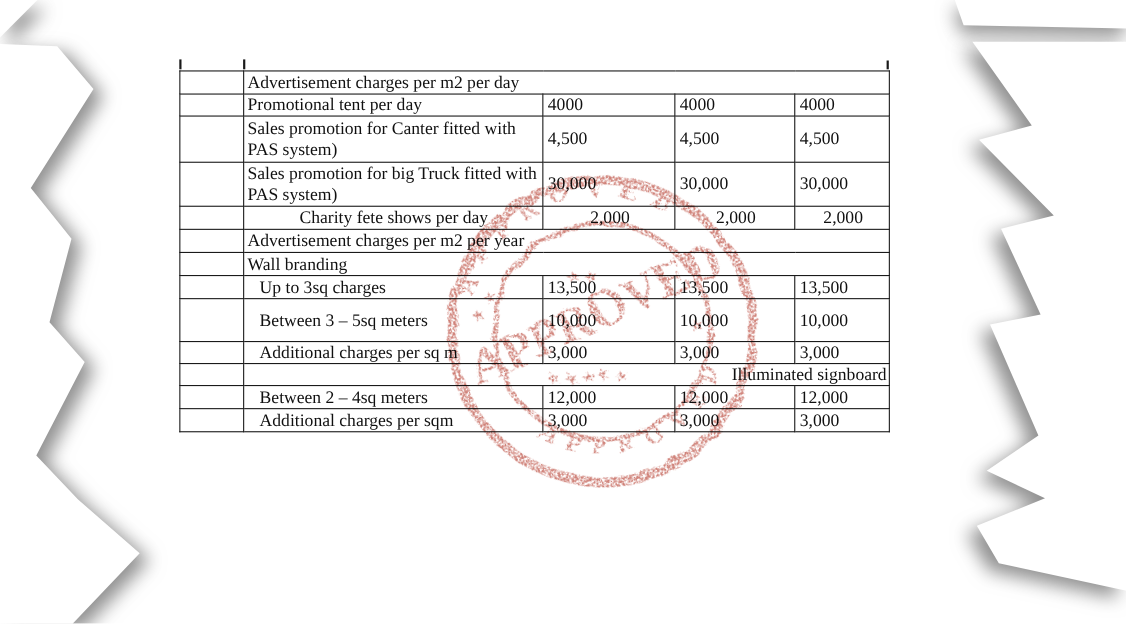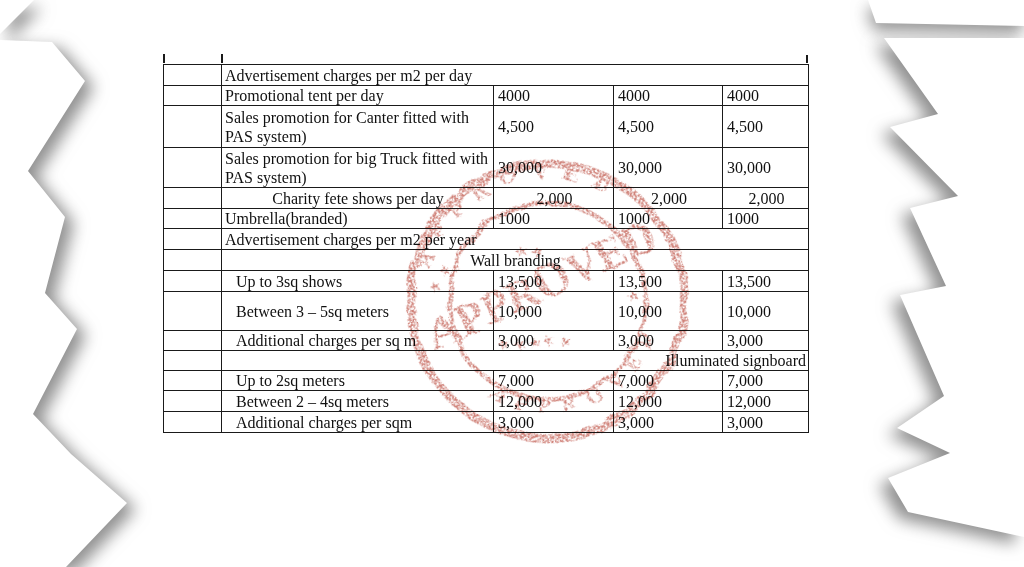"Umbrella(branded)" tr { html: <tr> <td></td> <td>Umbrella(branded)</td> <td>1000</td> <td>1000</td> <td>1000</td> </tr> -> none }
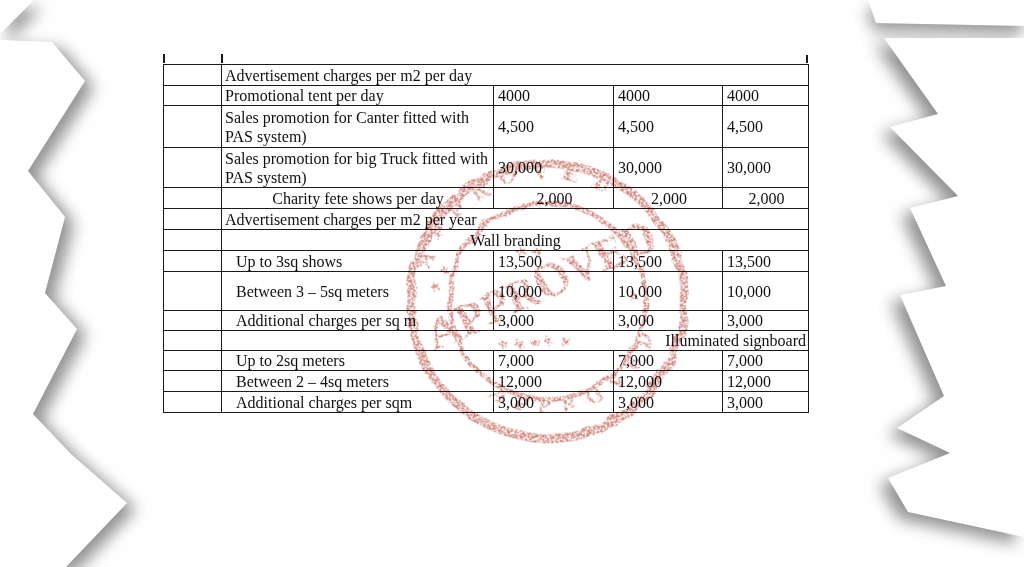"Wall branding" tr { text-align: center -> none }
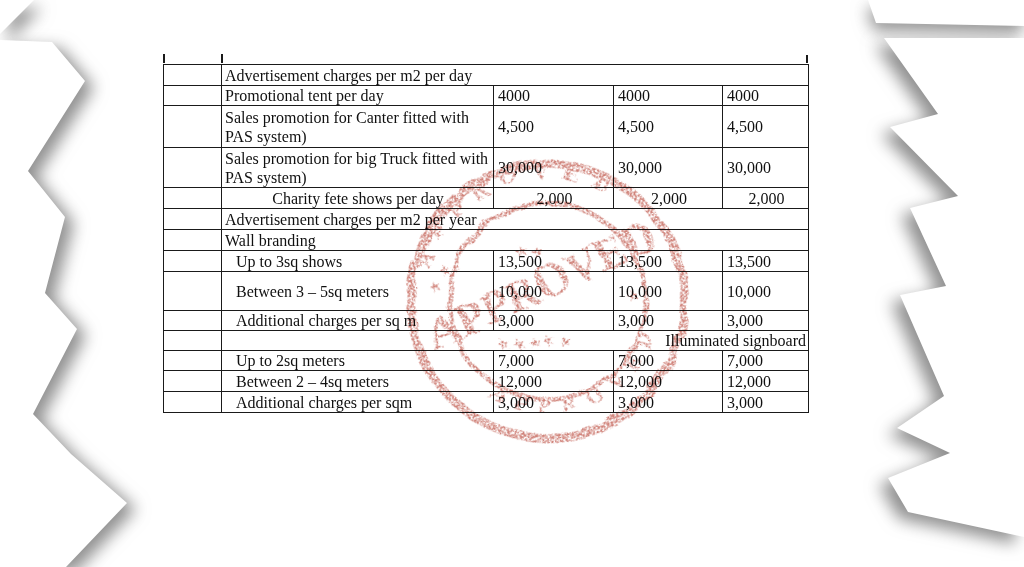"Up to 3sq shows" td.desc { text: shows -> charges }
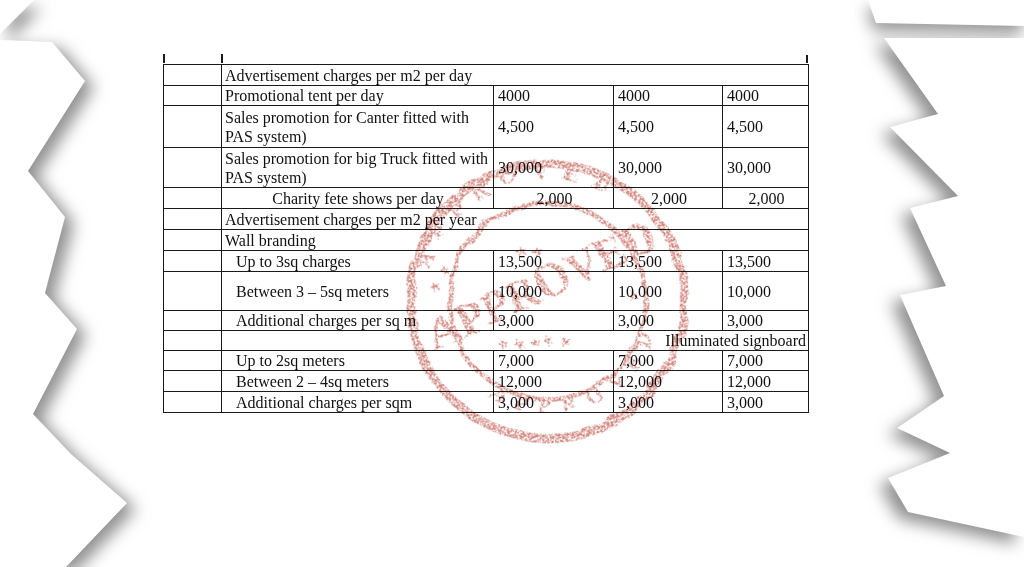"Up to 2sq meters" tr { html: <tr> <td></td> <td>Up to 2sq meters</td> <td>7,000</td> <td>7,000</td> <td>7,000</td> </tr> -> none }
